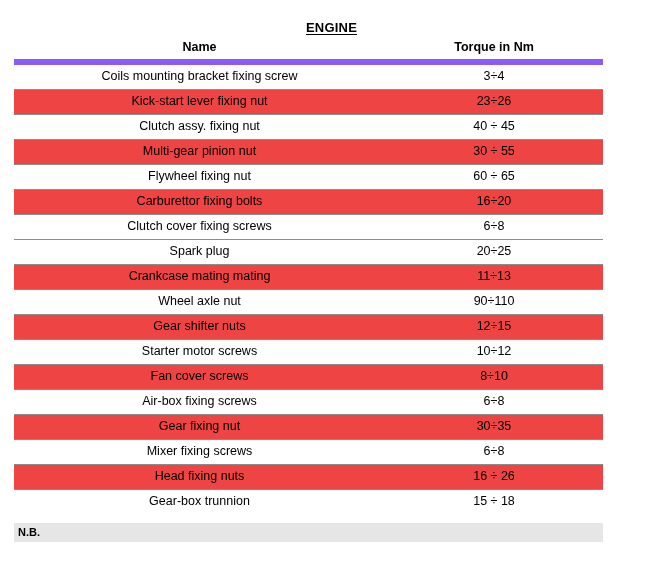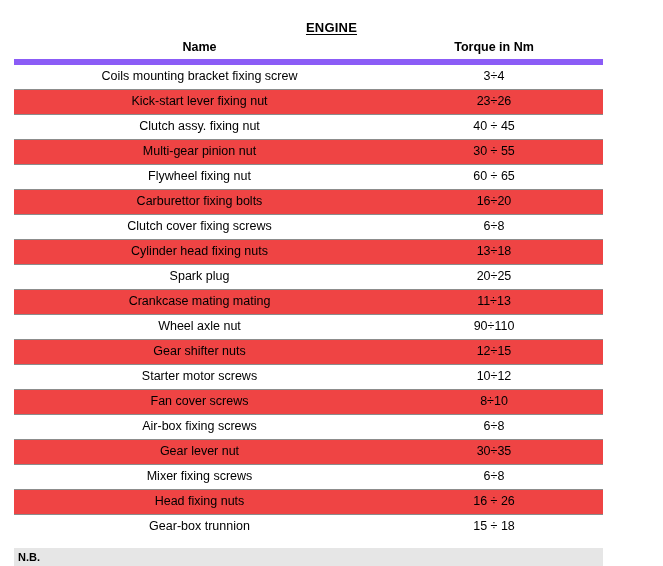"Cylinder head fixing nuts" tr.alt { html: <tr> <td>Cylinder head fixing nuts</td> <td>13÷18</td> </tr> -> none }
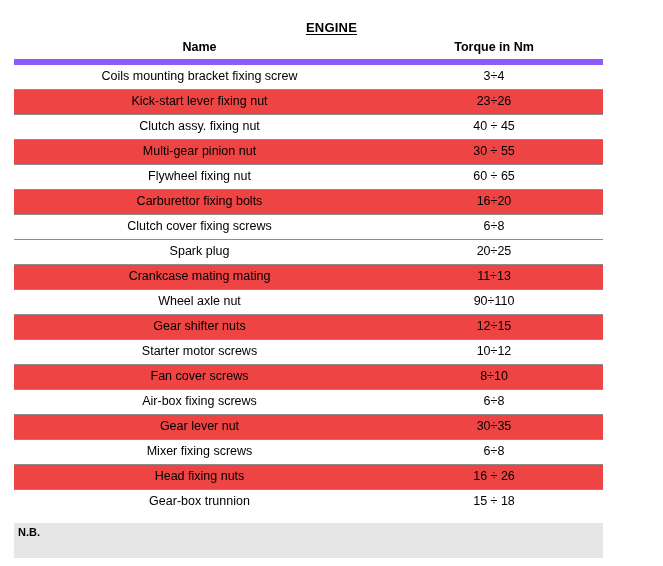"Gear lever nut" td { text: lever -> fixing }
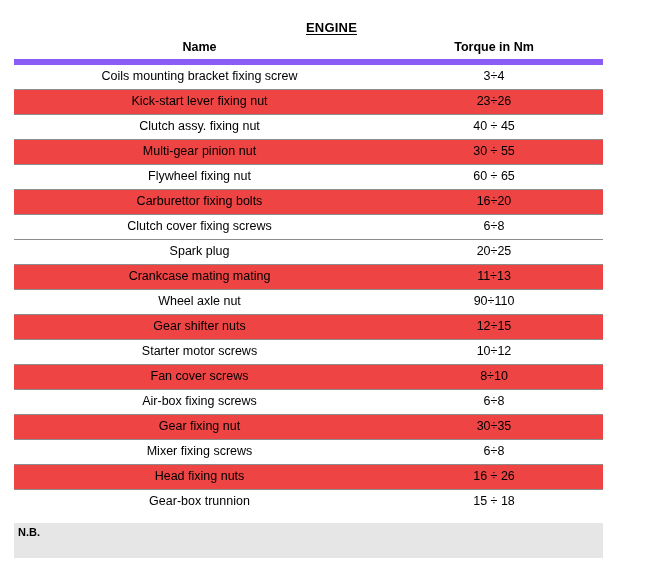"N.B." .nb-band { height: 35px -> 19px }
